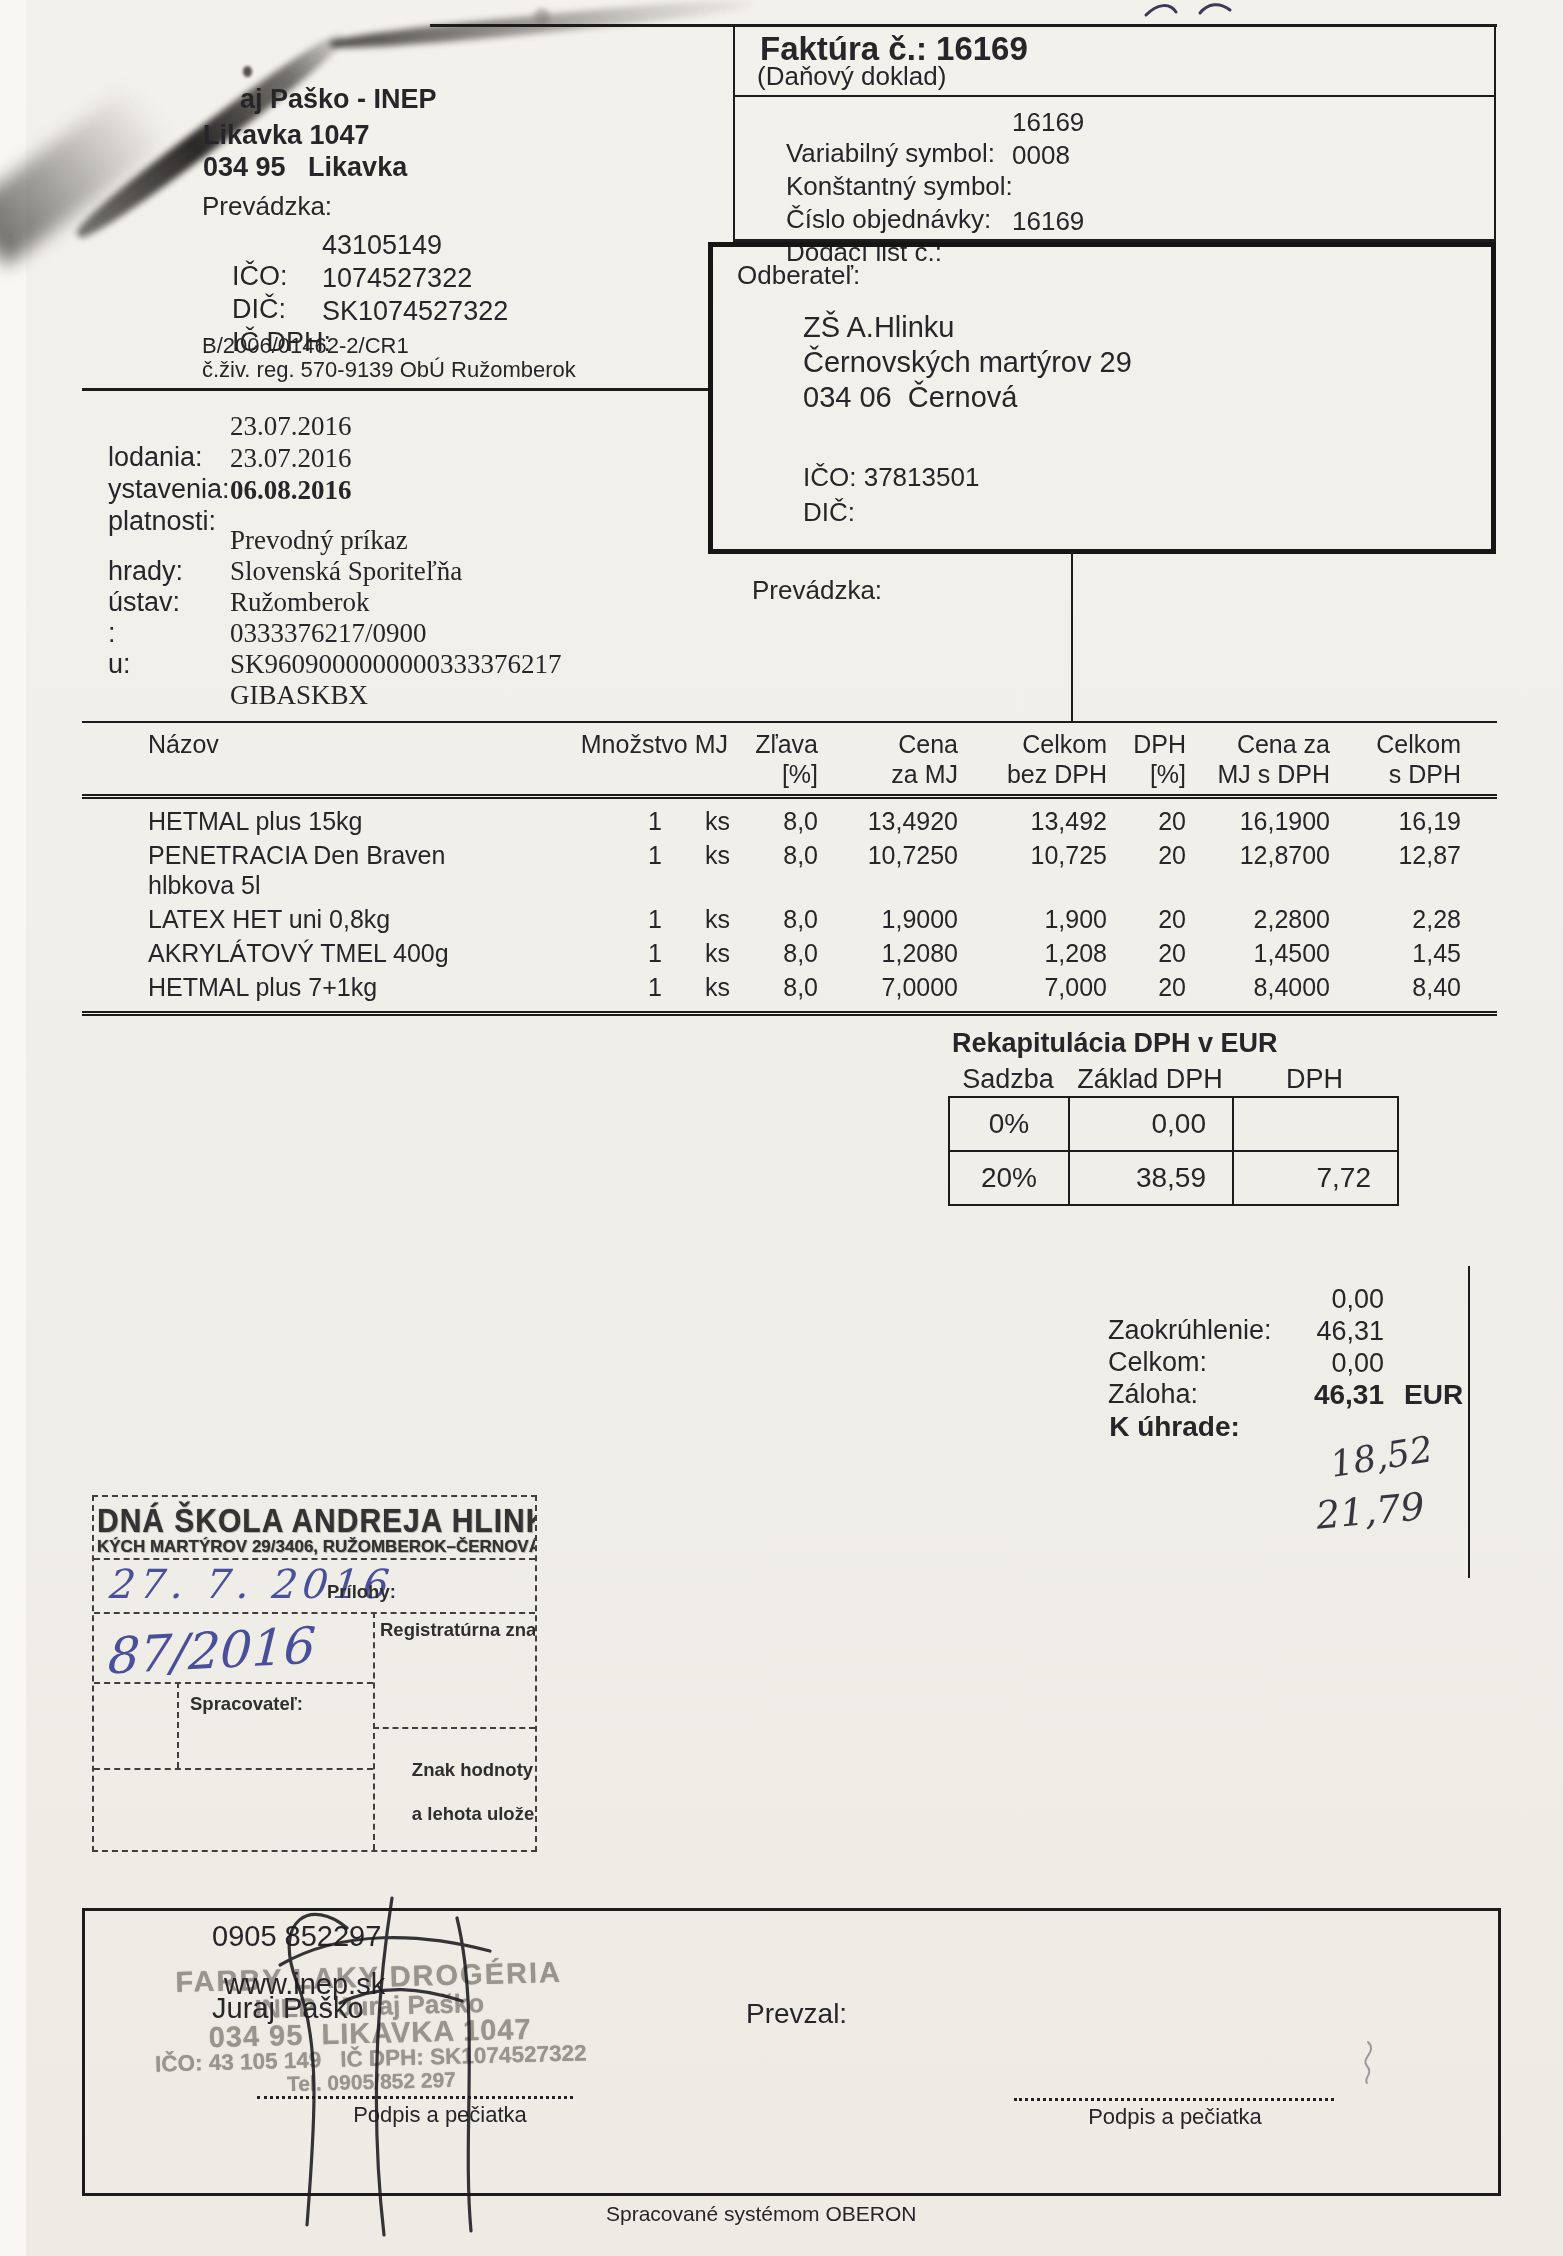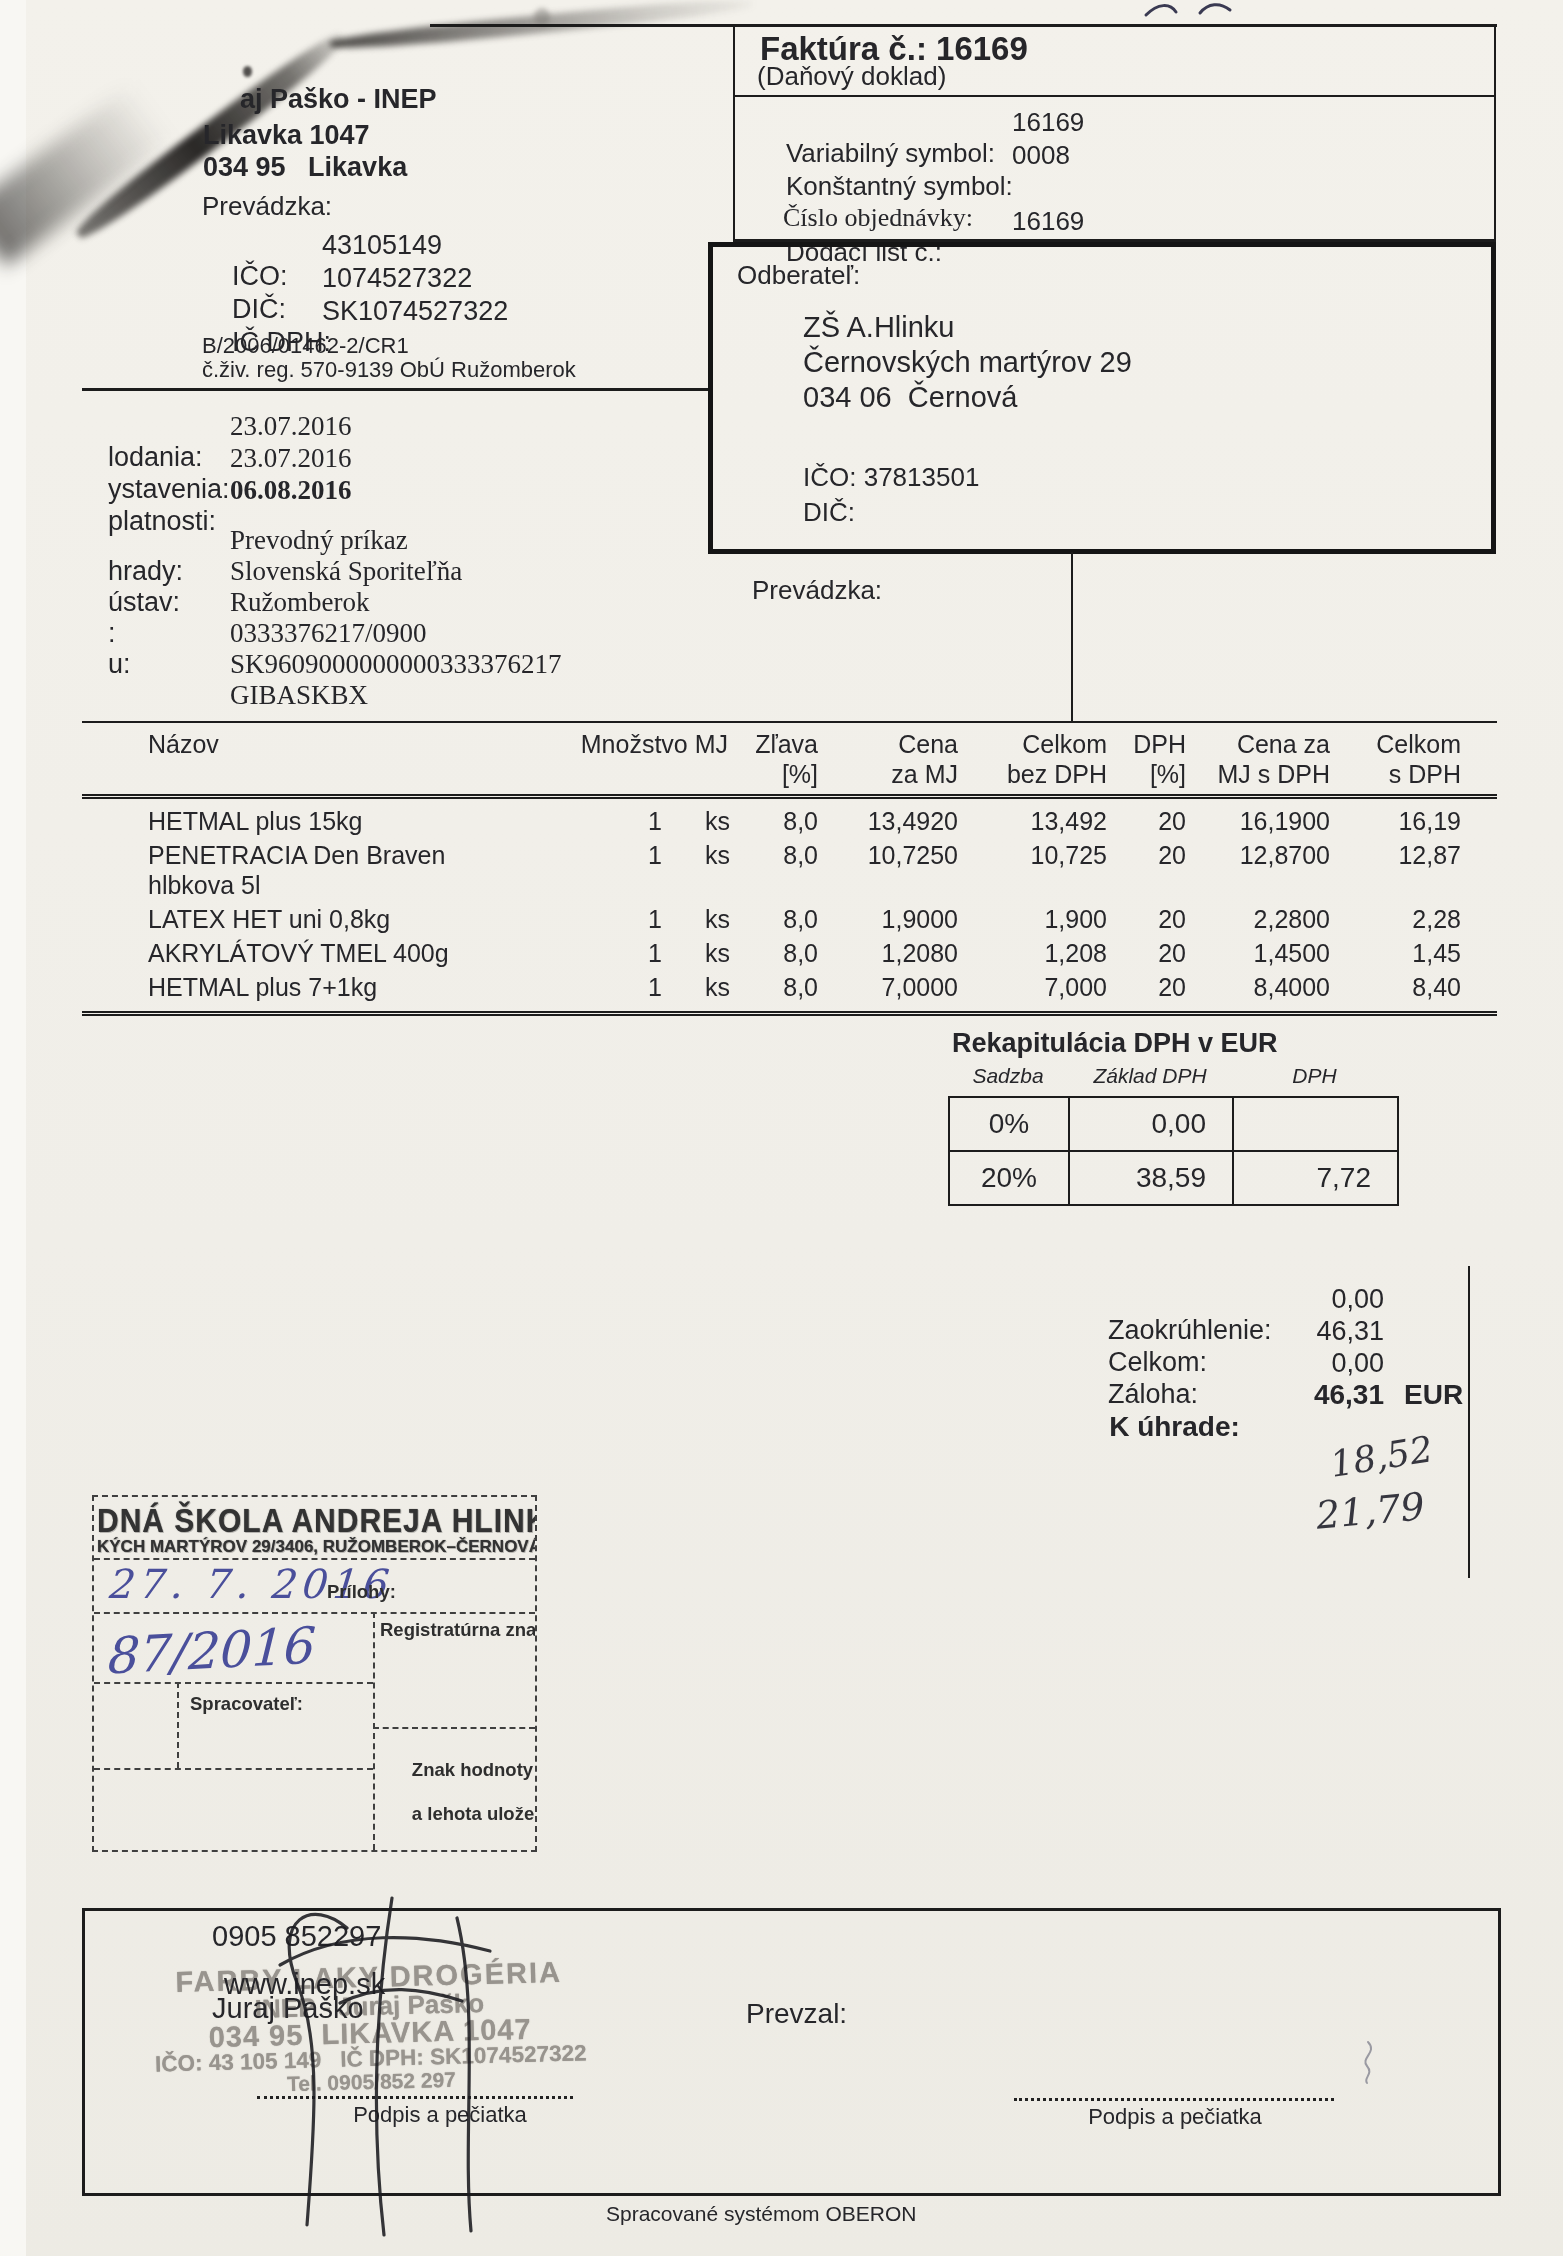"Číslo objednávky:" div.frow { font-family: Liberation Serif, serif -> none }
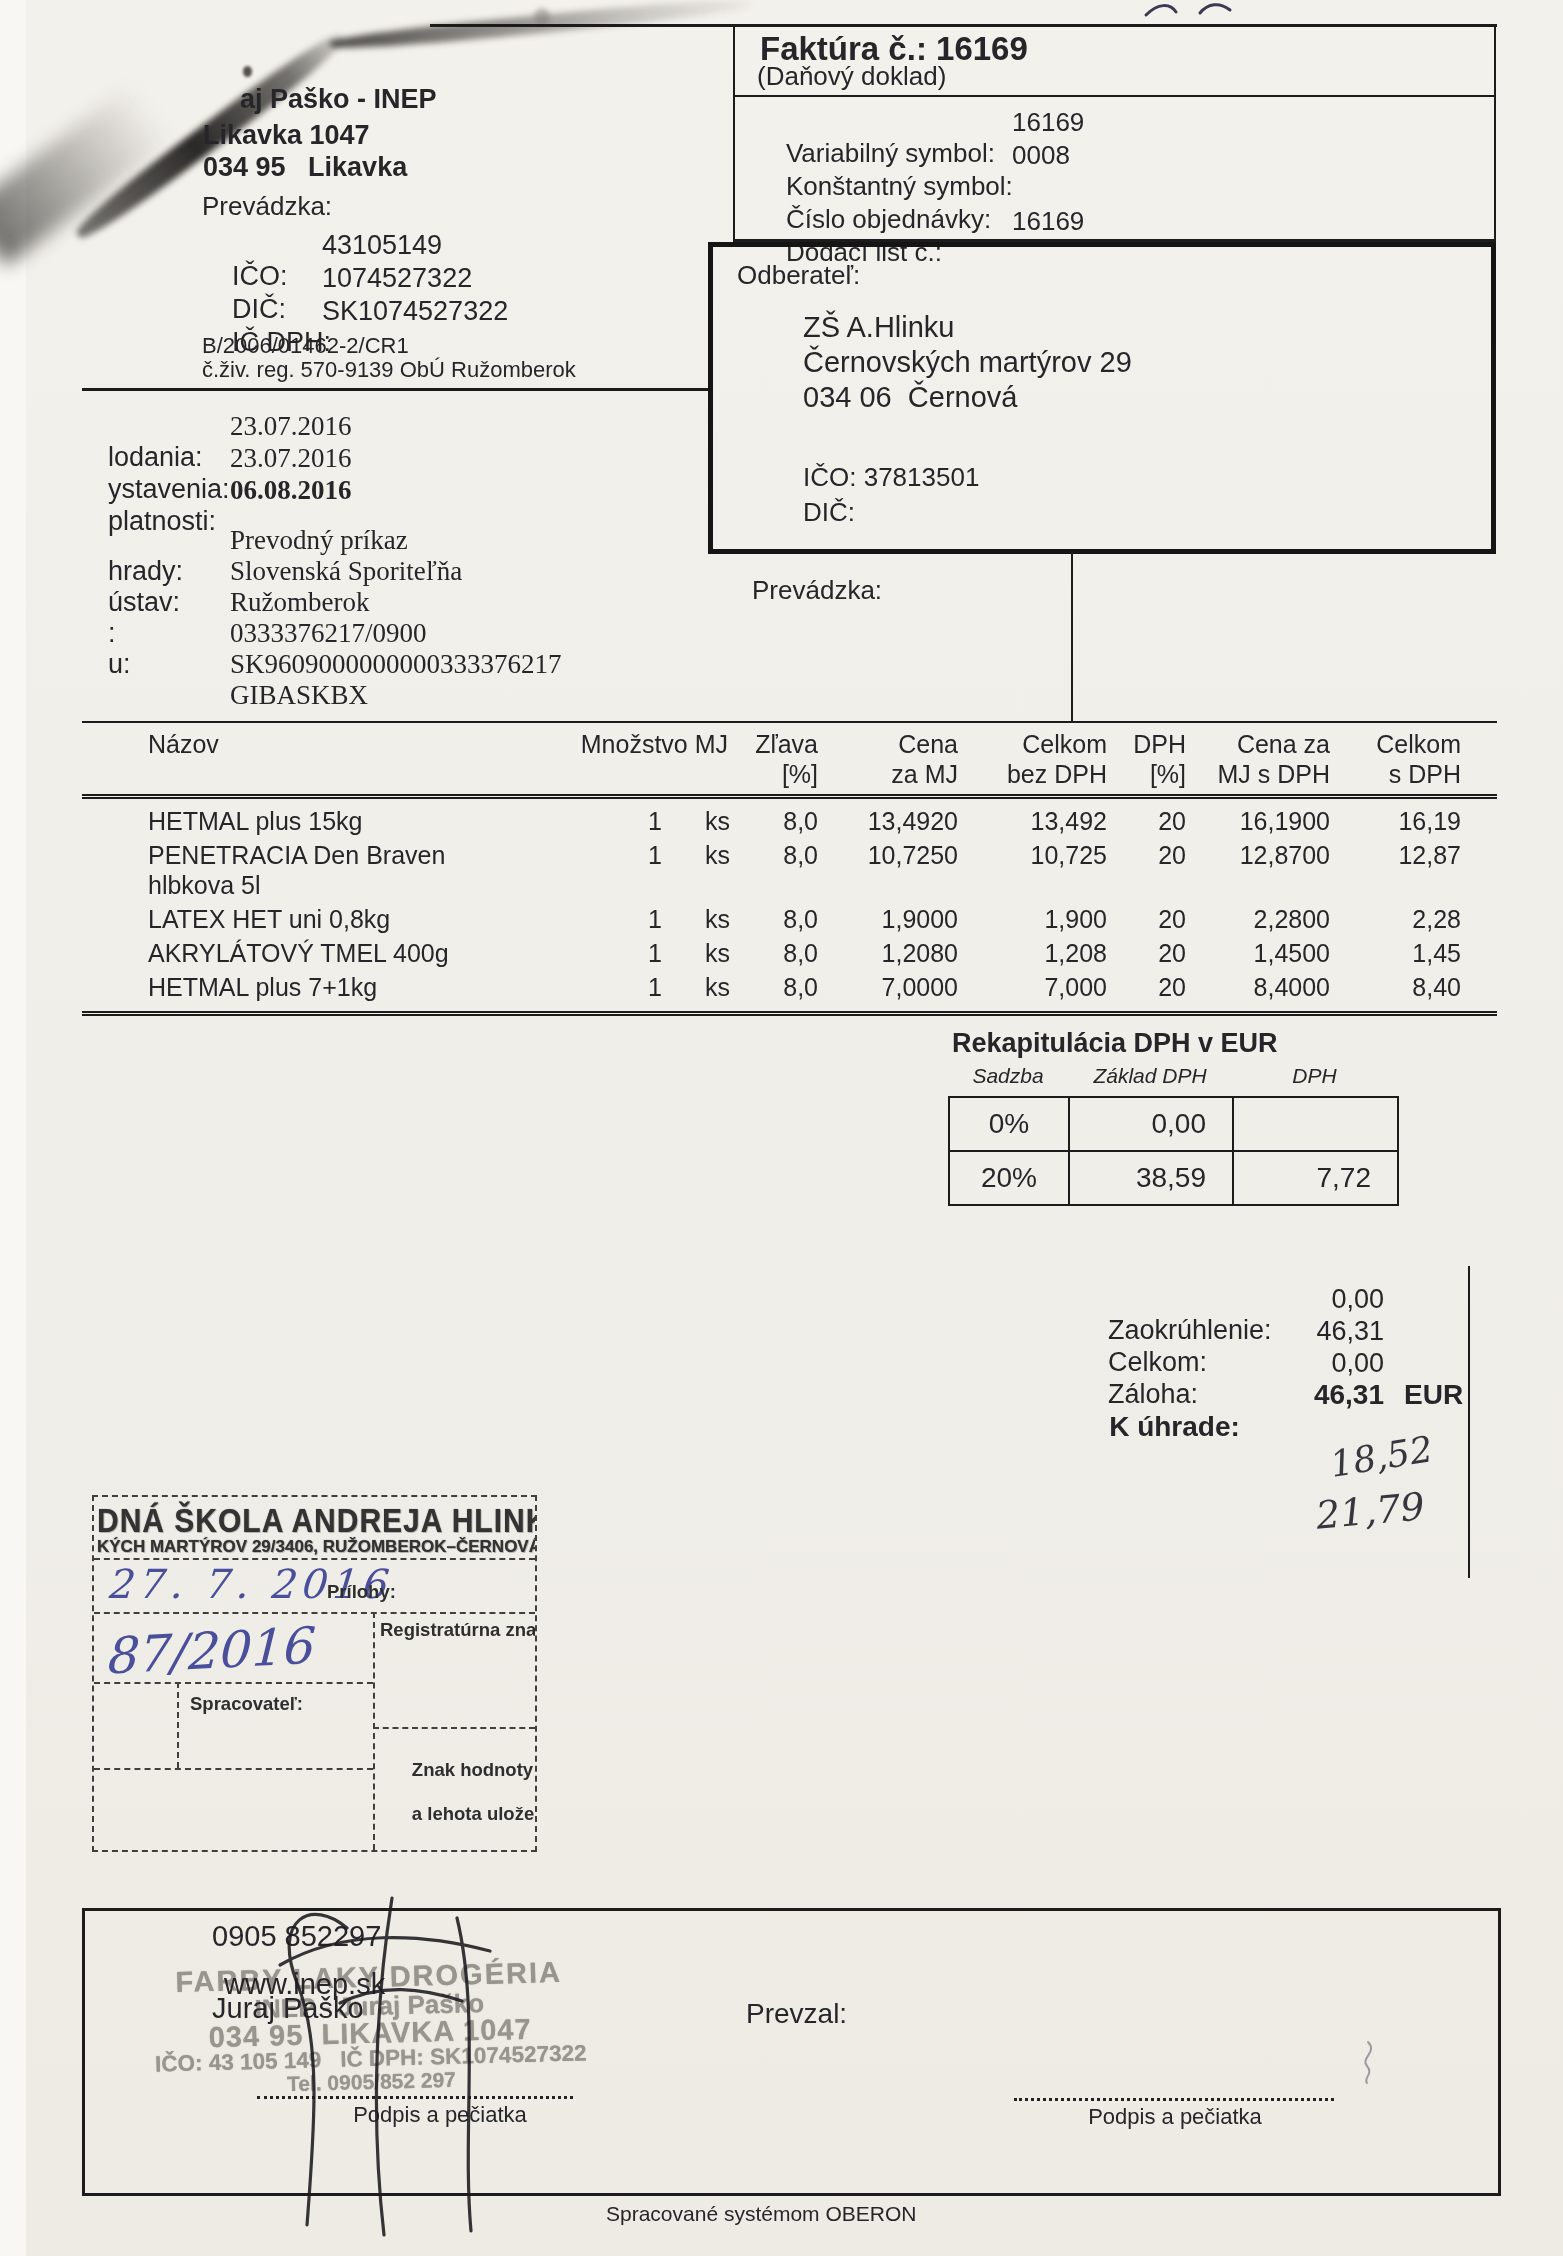"Sadzba" .vat-head { font-size: 21px -> 27px; font-style: italic -> none }
